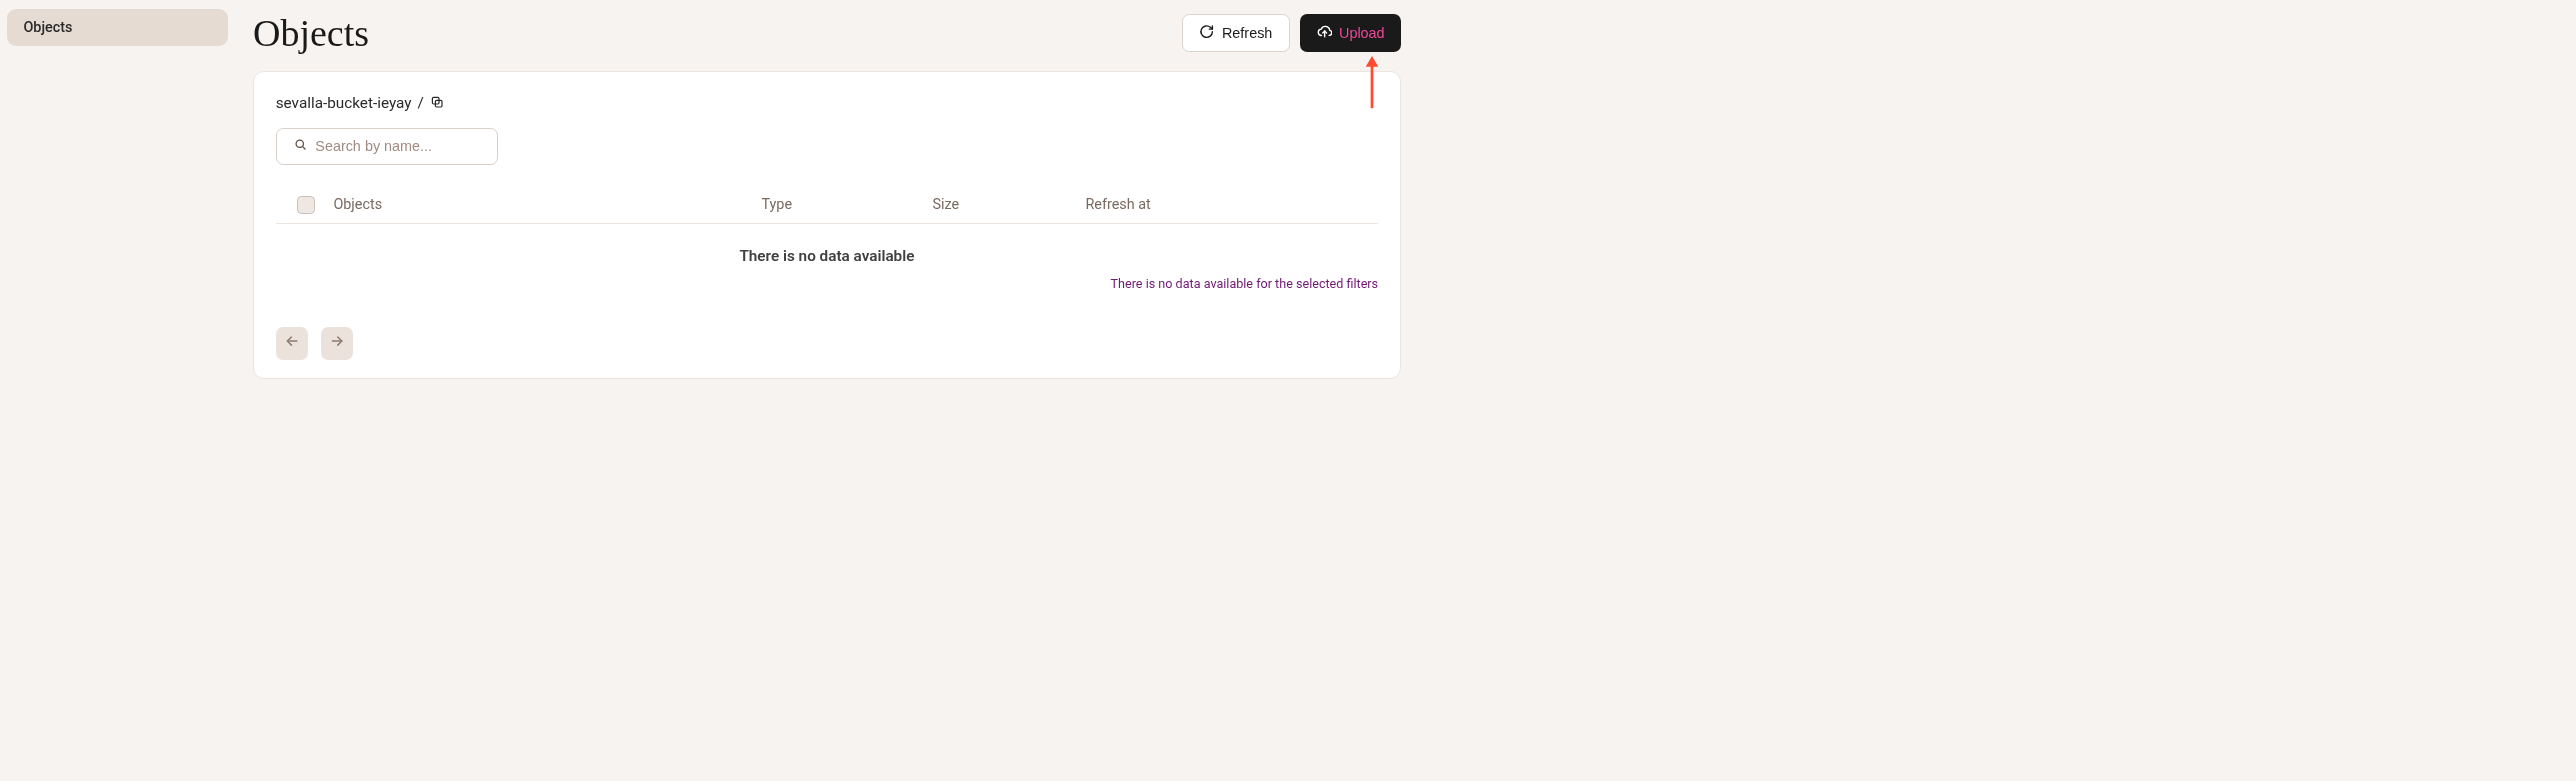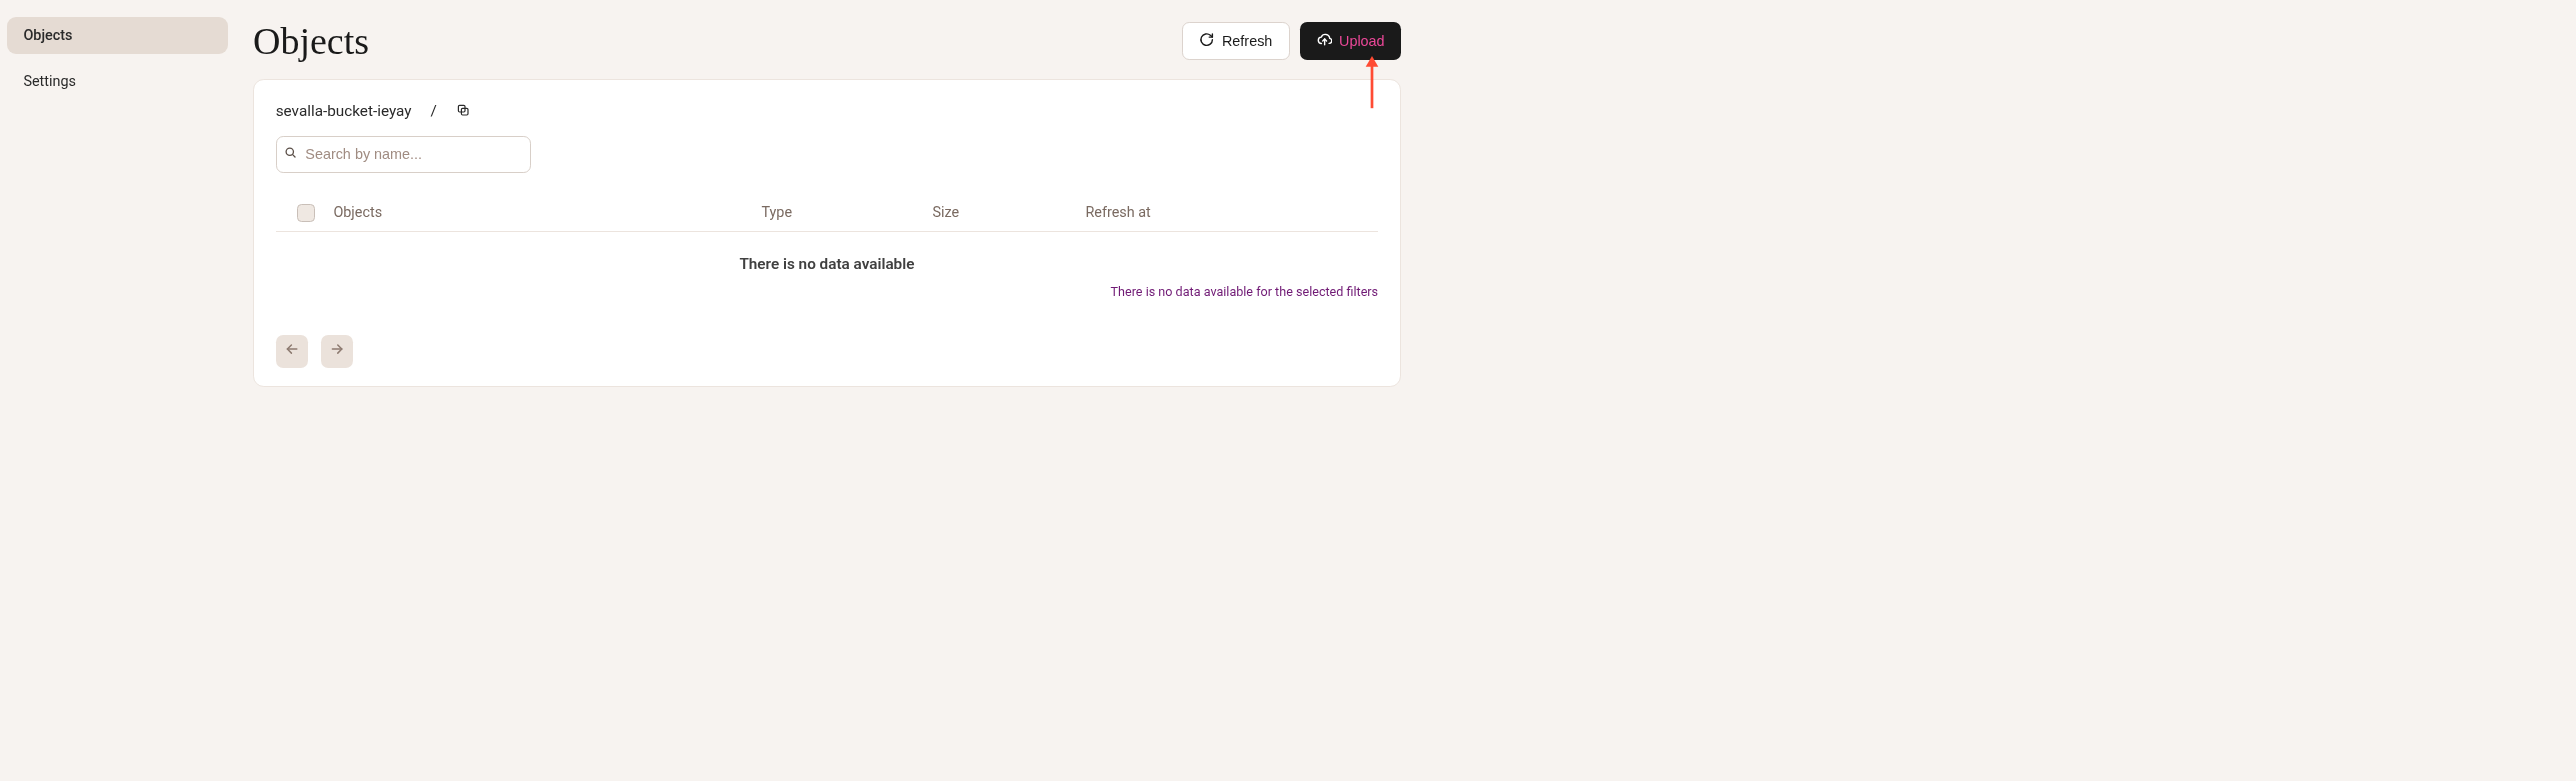"Objects" .layout { margin-top: 8px -> none }
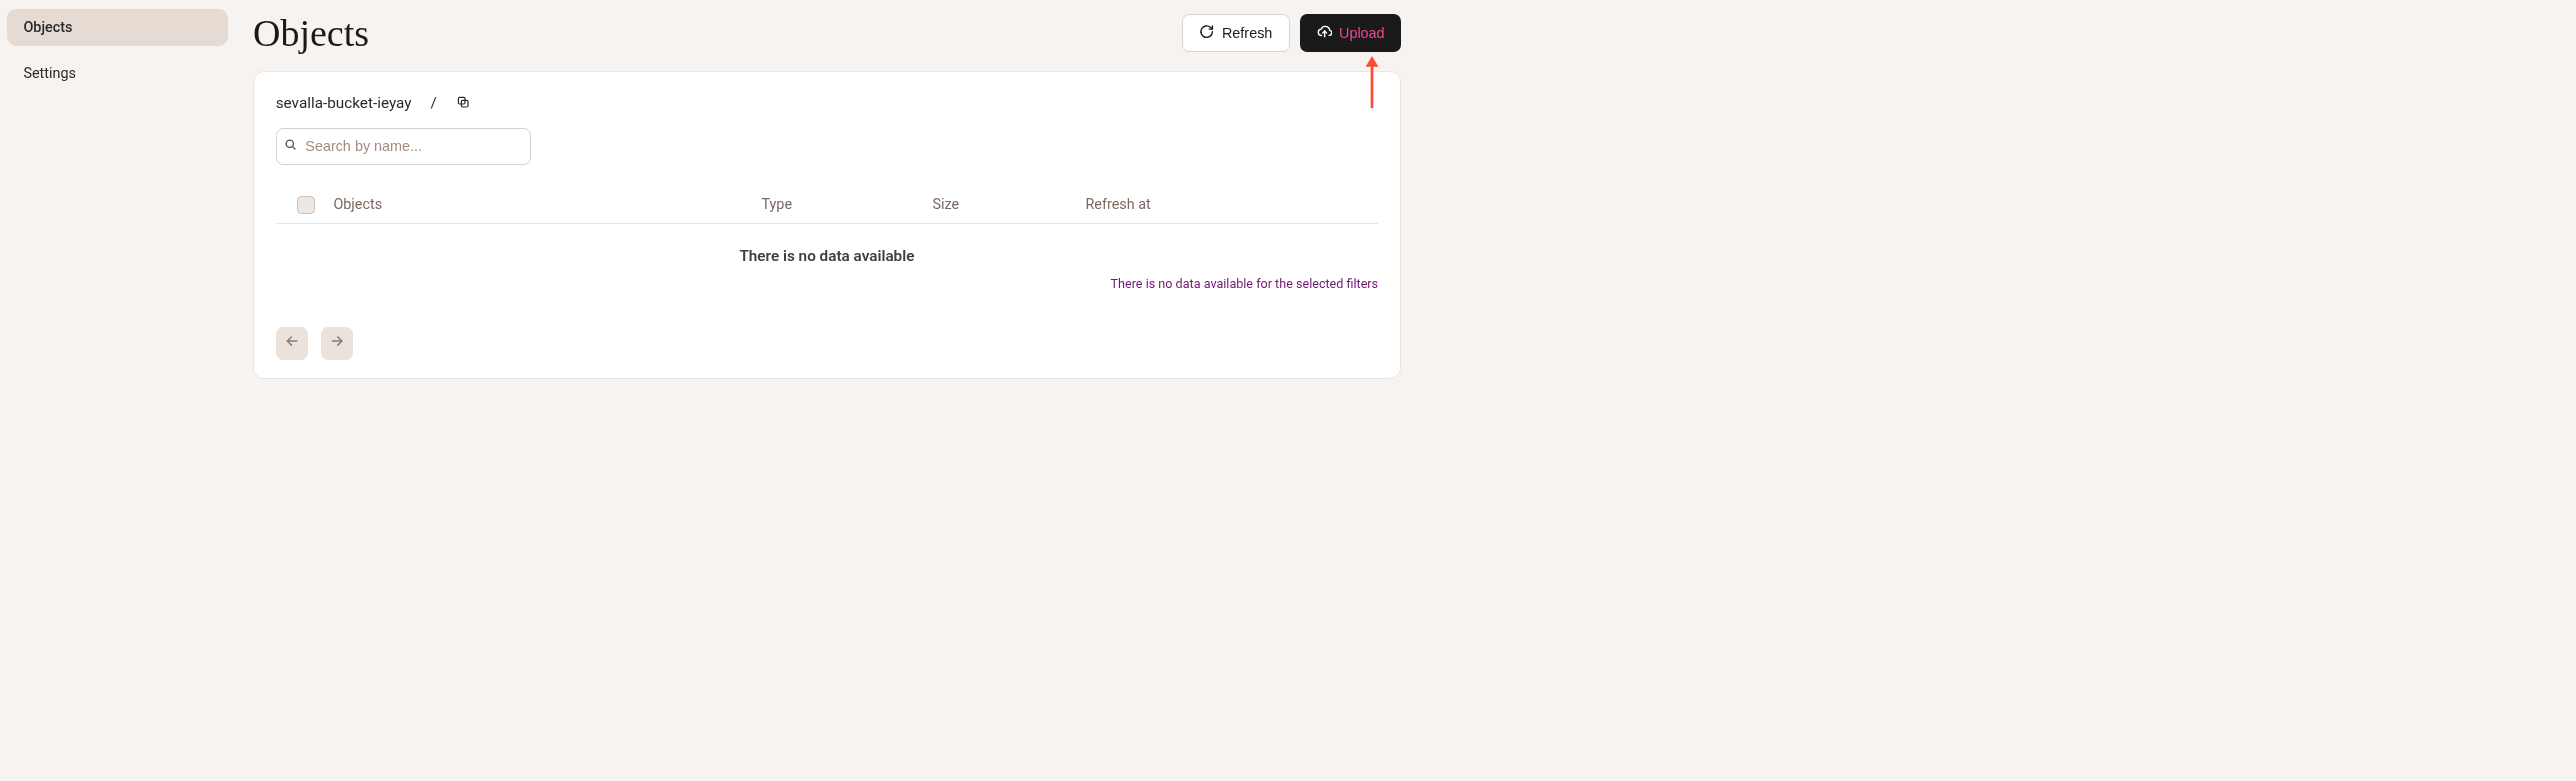"Settings" div.sidebar-item { html: <div> <span>Settings</span> </div> -> none }
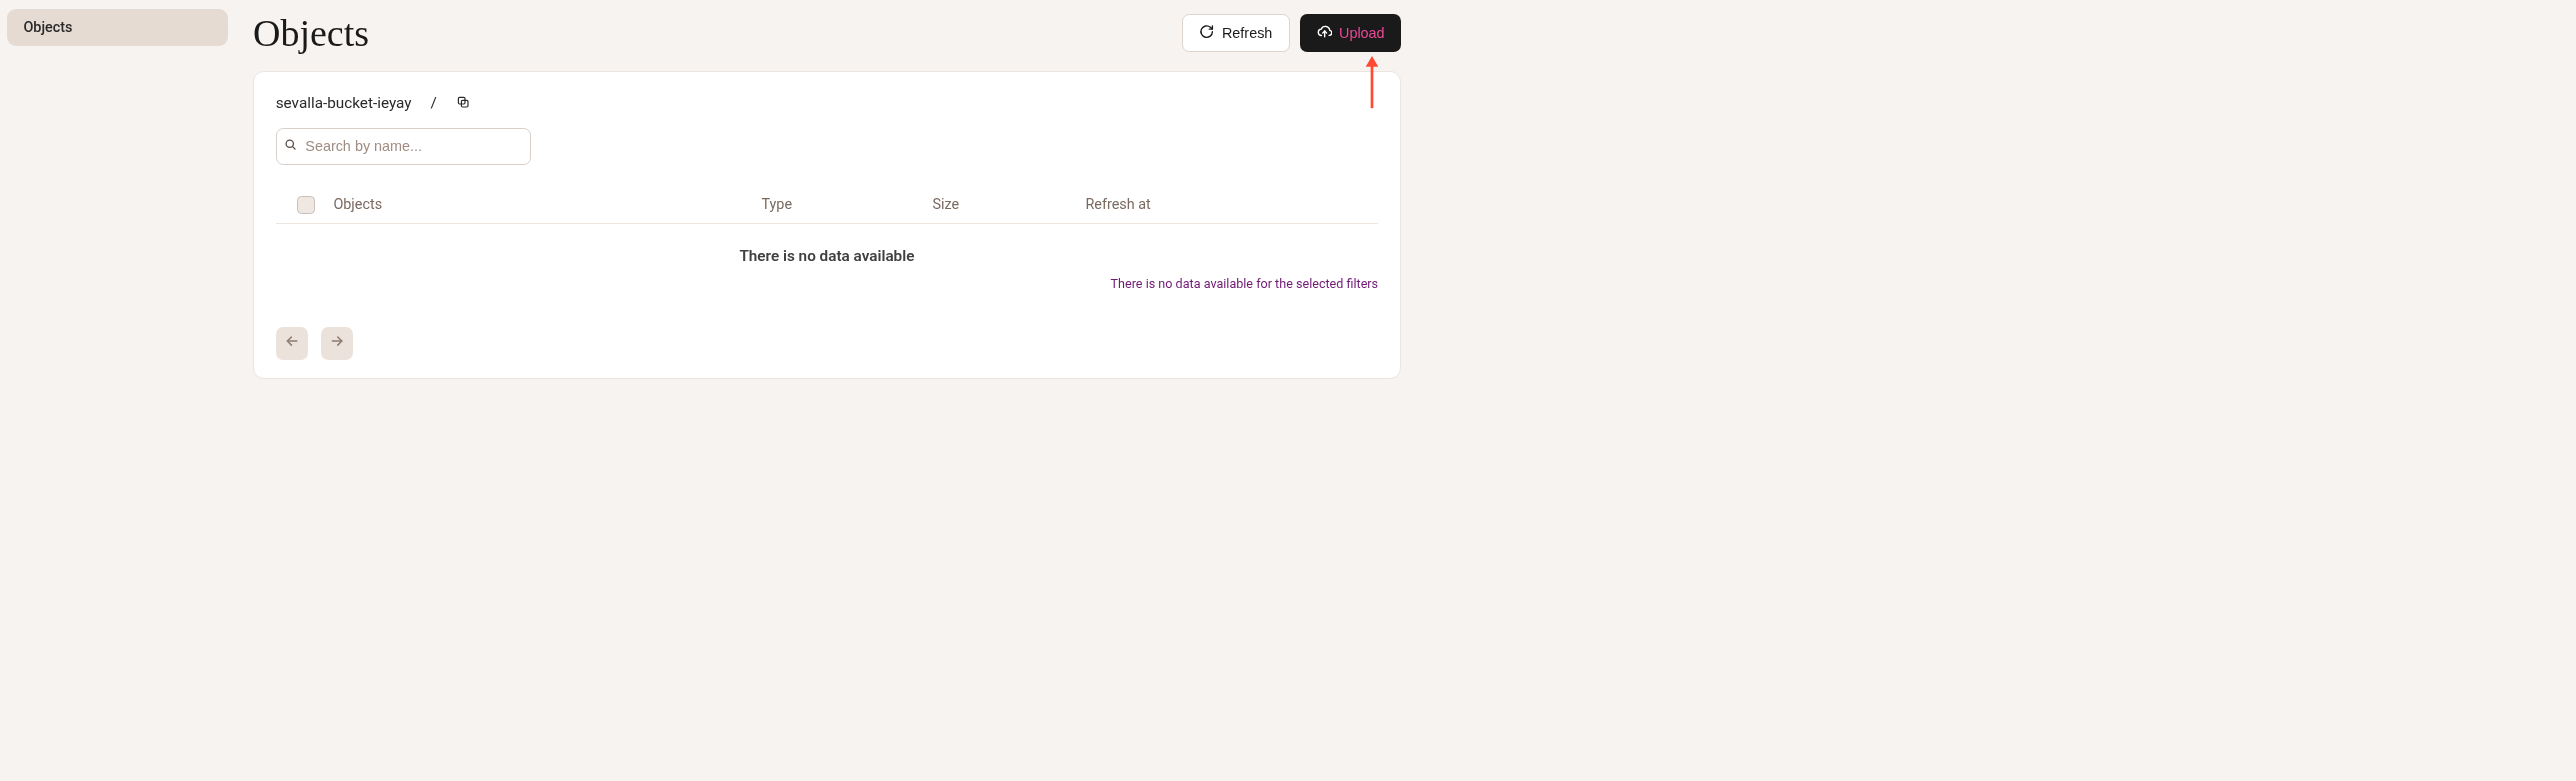"sevalla-bucket-ieyay" .breadcrumb { gap: 19px -> 6px }
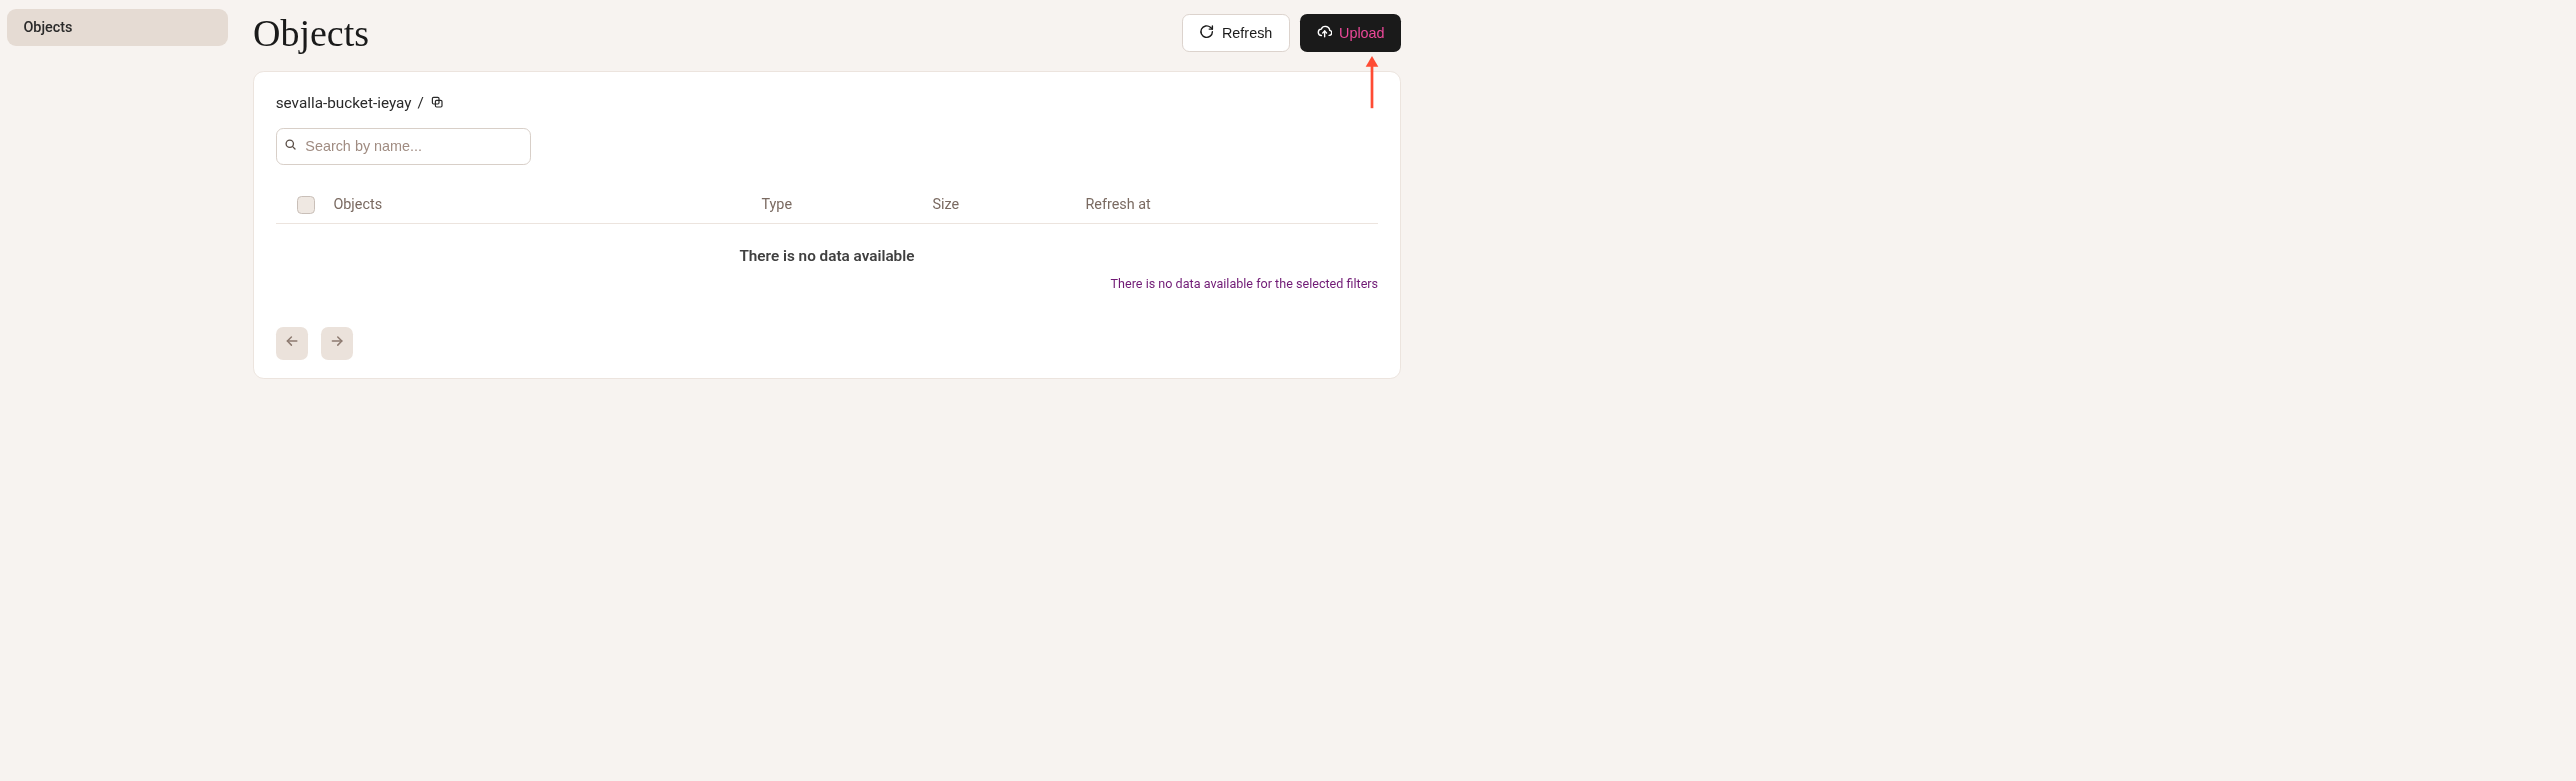"Search by name..." .search-wrap { padding: 9px 7px -> 9px 17px; width: 255px -> 222px }
